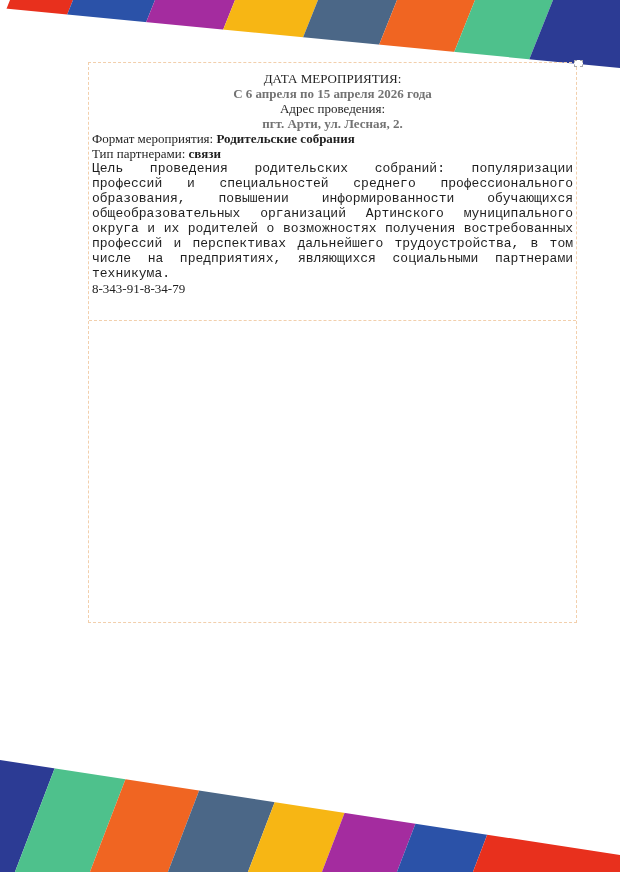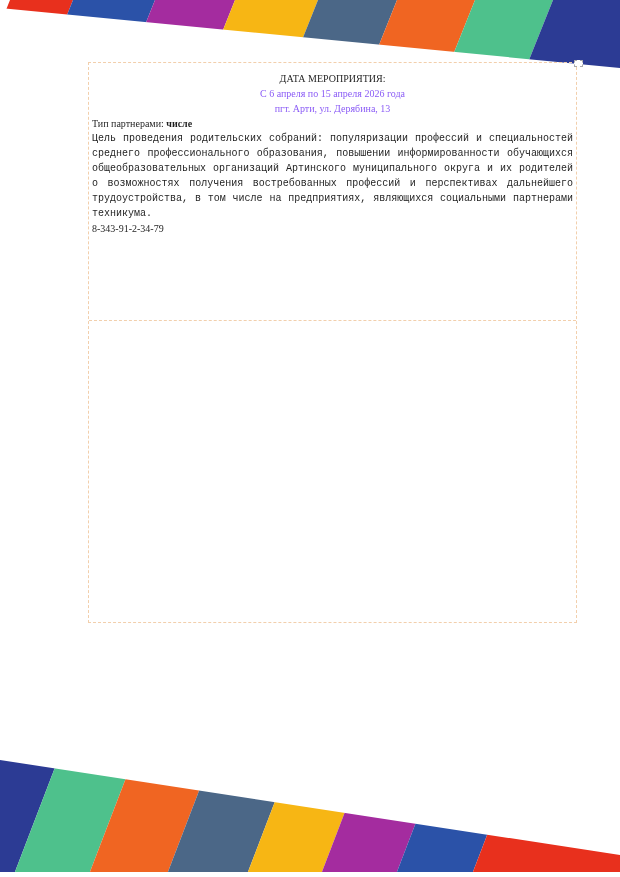"ДАТА МЕРОПРИЯТИЯ:" .line { font-size: 10px -> 13px }
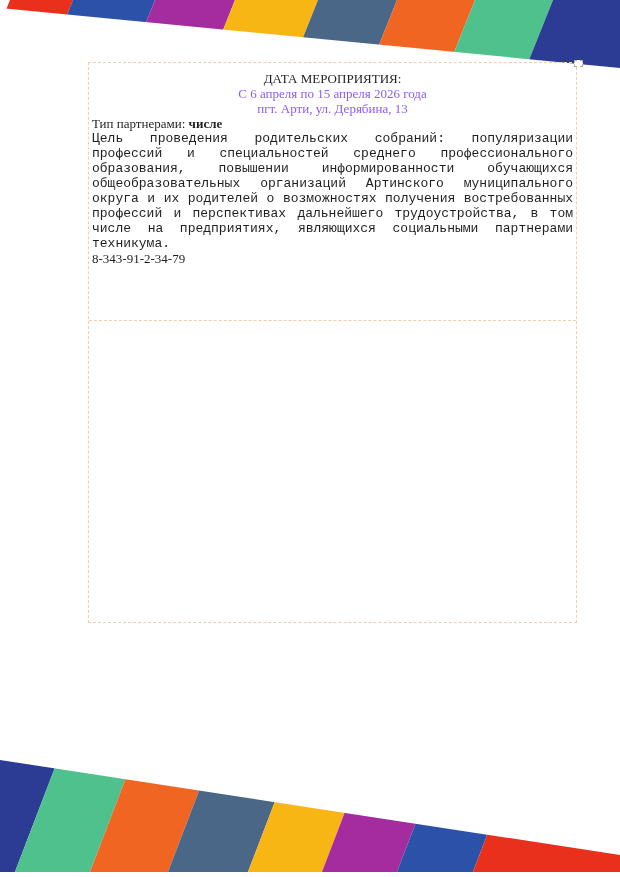"С 6 апреля по 15" .purple-bold { color: #8b5cf6 -> #737373; font-weight: normal -> bold }
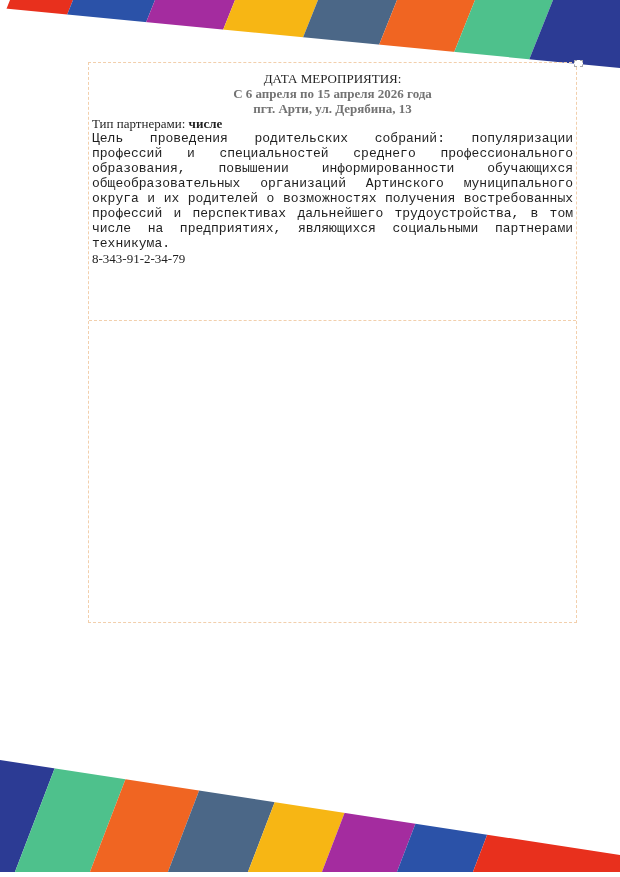"Адрес проведения:" div.line { html: none -> <div>Адрес проведения:</div> }
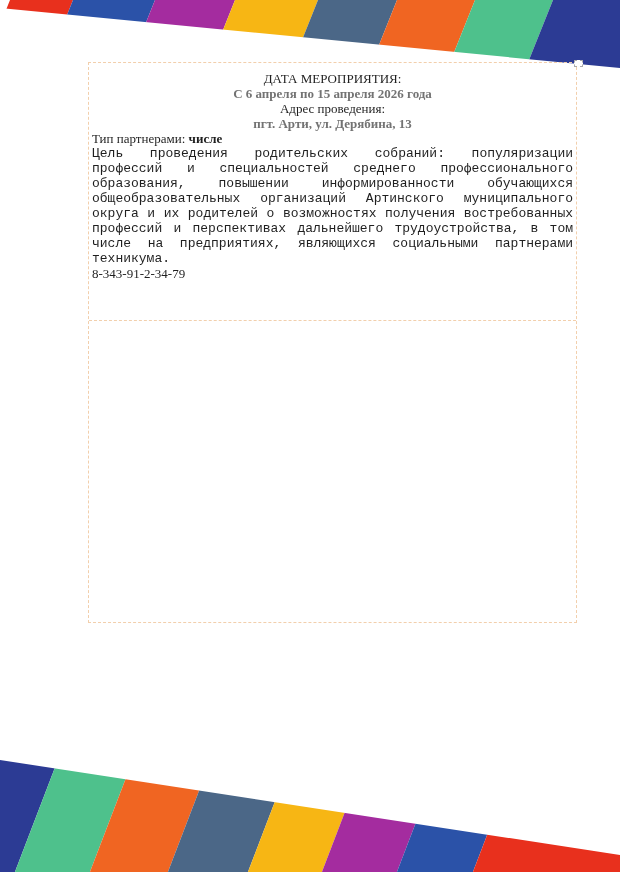"пгт. Арти, ул. Лесная, 2." div.line { html: none -> <div>пгт. Арти, ул. Лесная, 2.</div> }
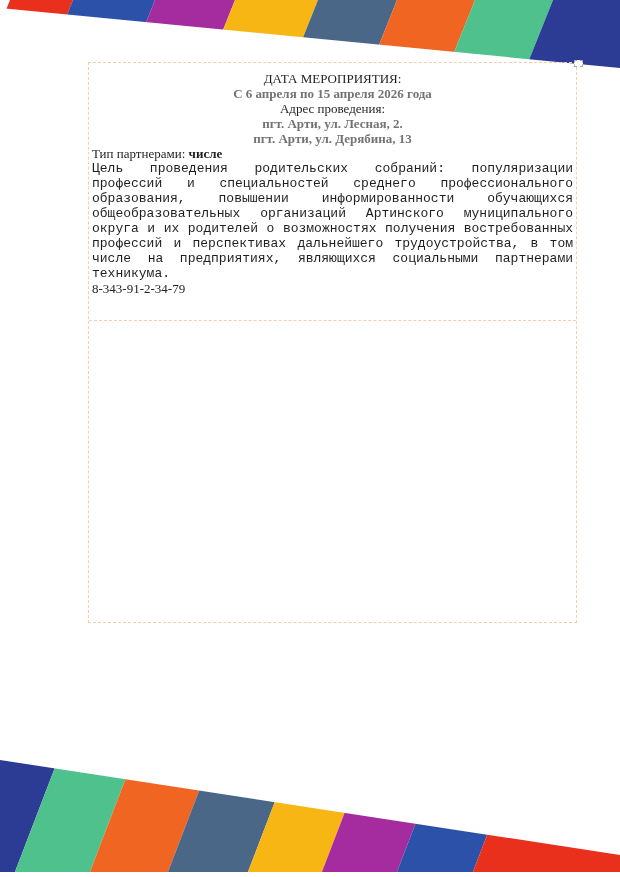"Формат мероприятия: Родительские" div.line { html: none -> <div><span>Формат мероприятия: </span><span>Родительские собрания</span></div> }
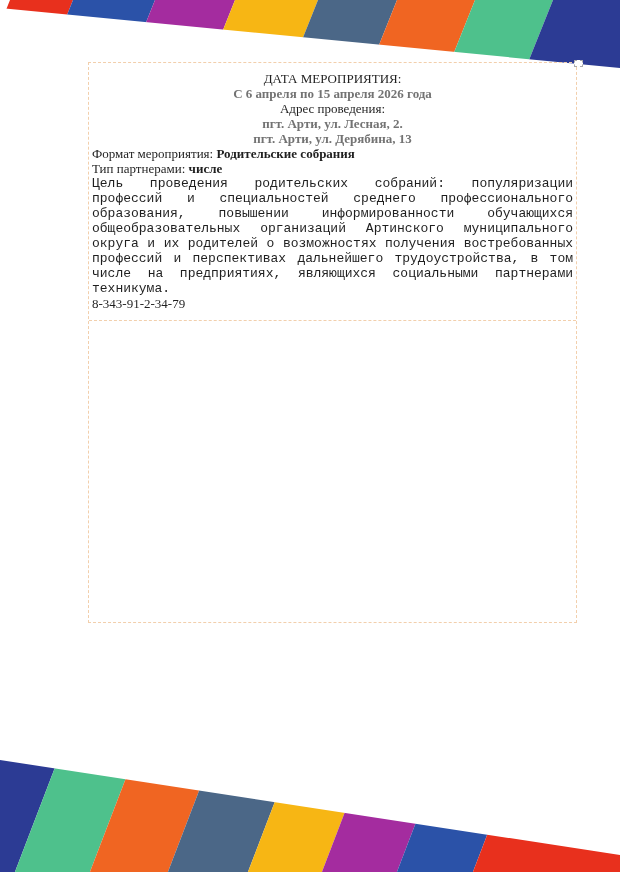"пгт. Арти, ул. Дерябина, 13" div.line { html: <div>пгт. Арти, ул. Дерябина, 13</div> -> none }
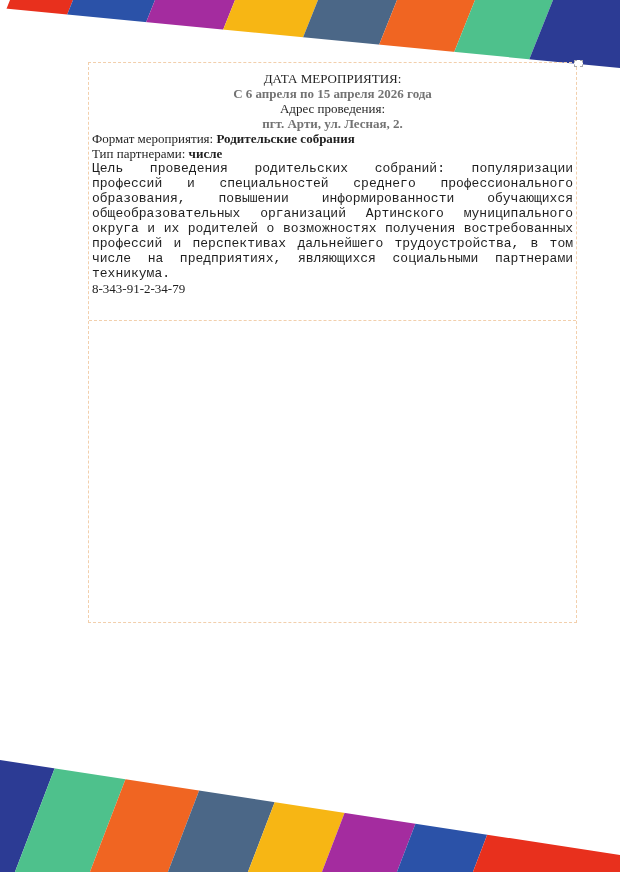"числе" span.bold { text: числе -> связи }
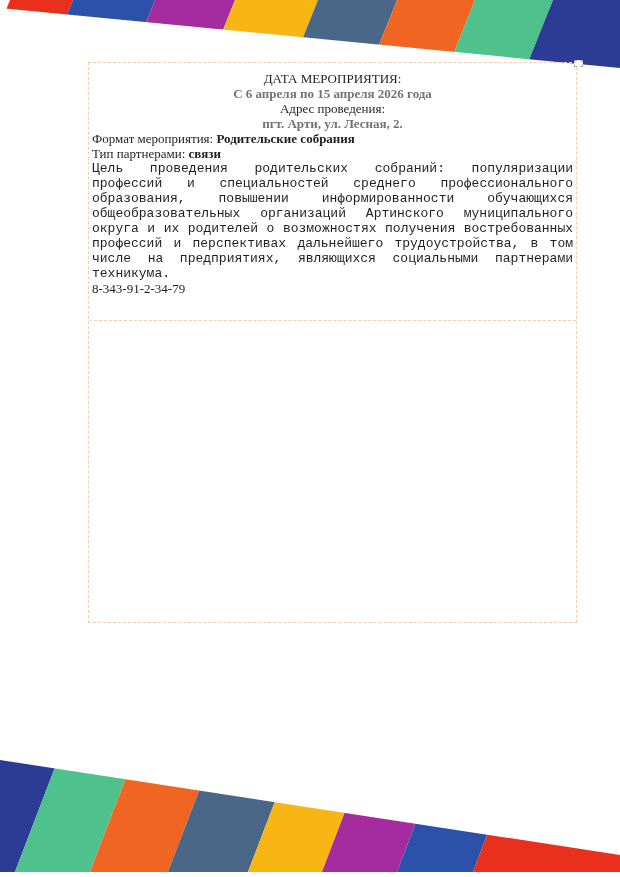"8-343-91-2-34-79" div.line { text: 8-343-91-2-34-79 -> 8-343-91-8-34-79 }
